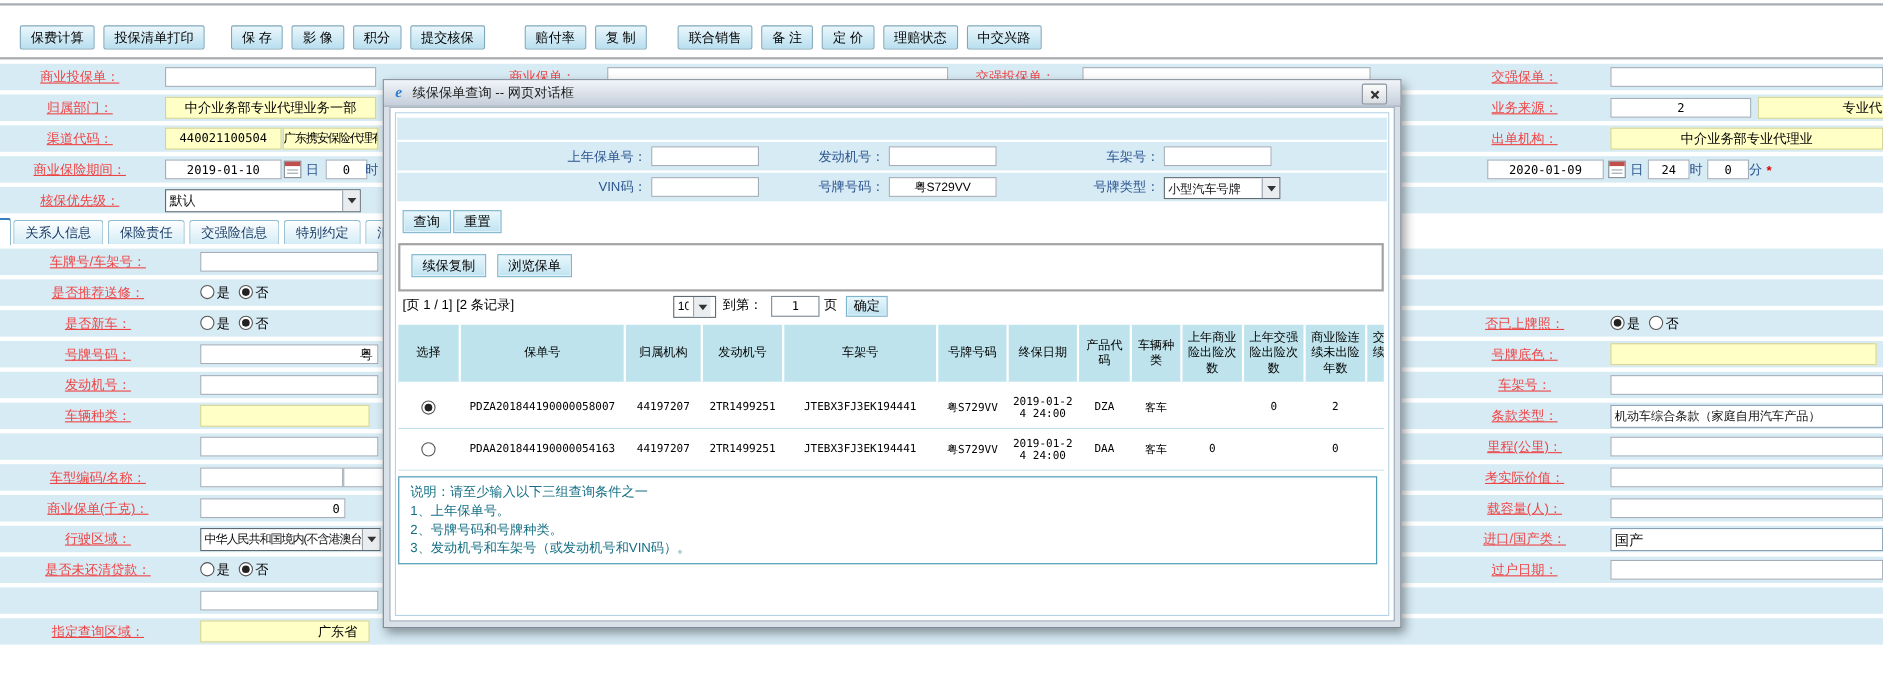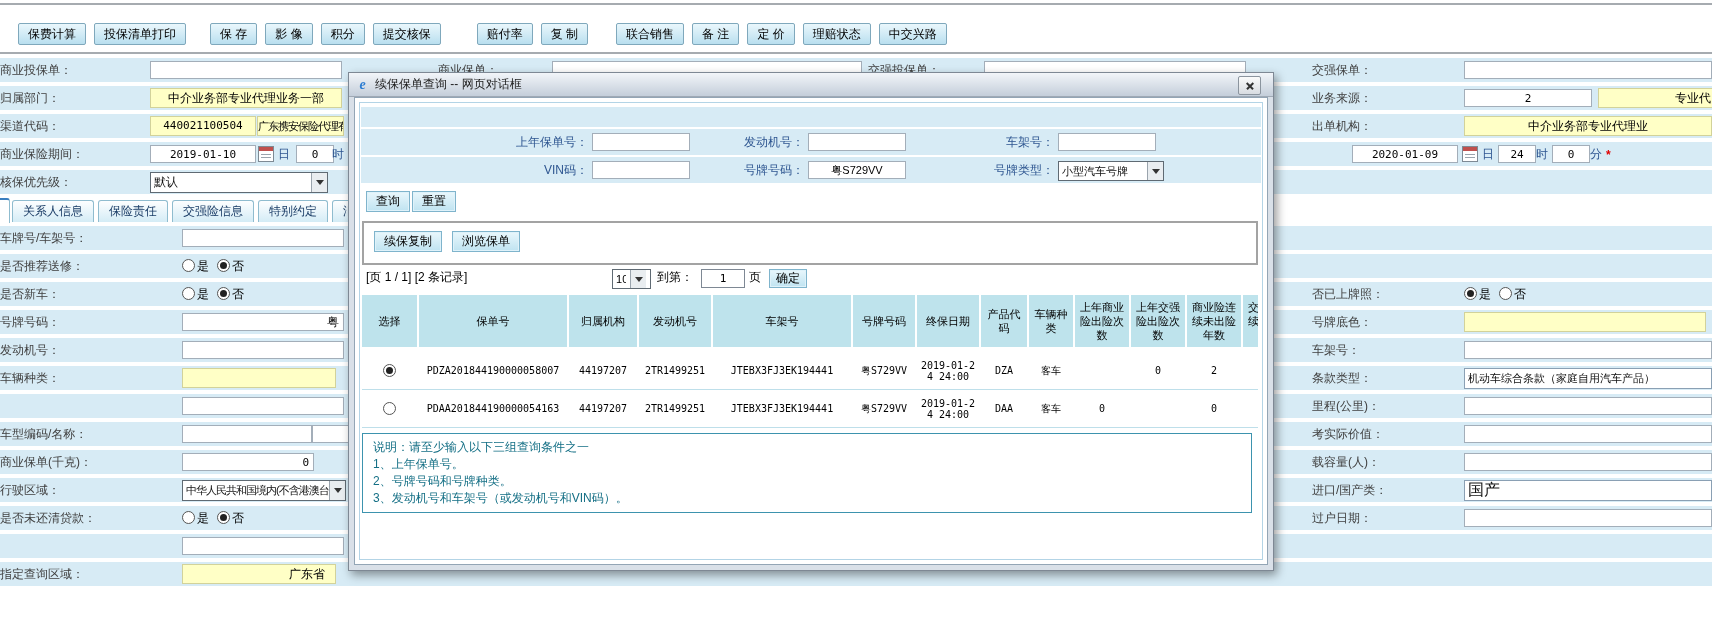"商业投保单：" .lbl { color: #404040 -> #ef4444; text-align: left -> center; text-decoration: none -> underline }
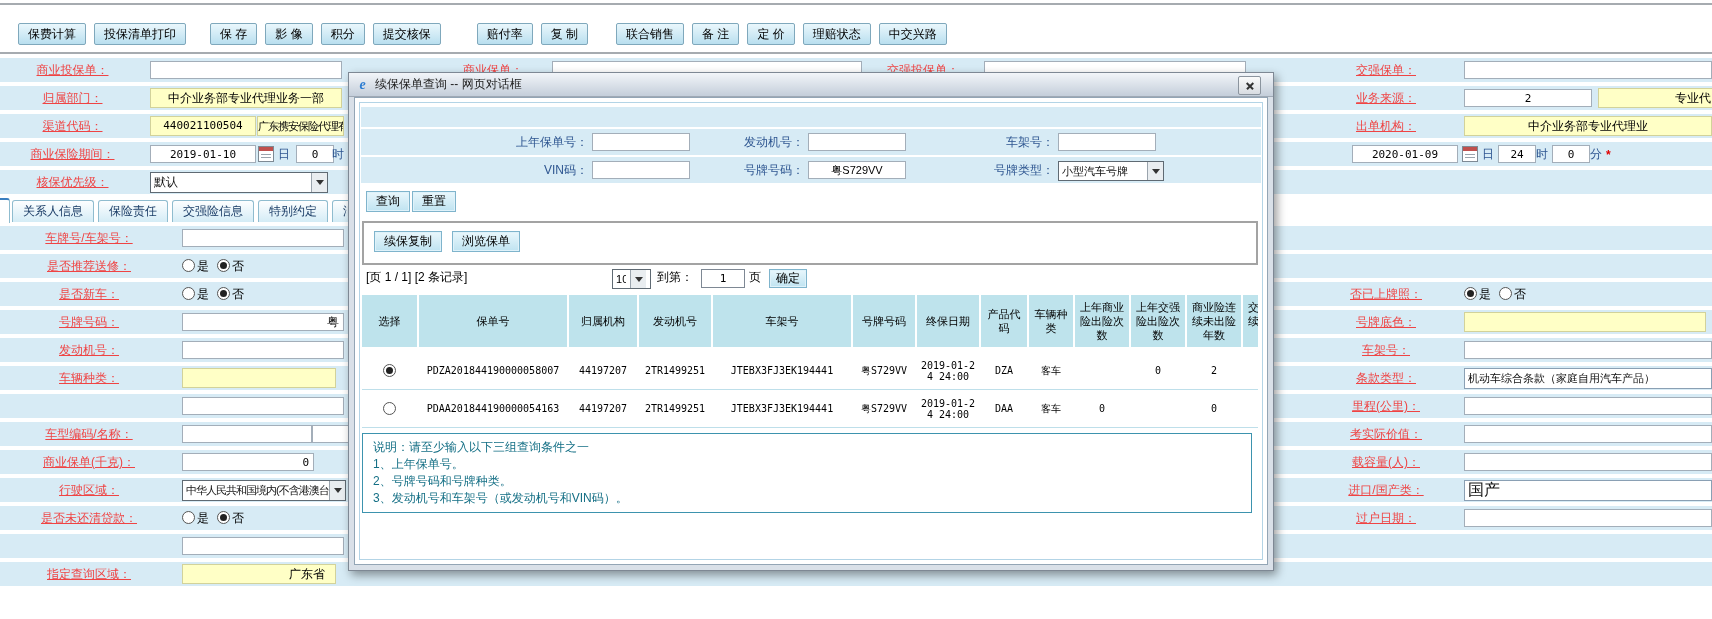"国产" span.txt { font-size: 16px -> 13px }
